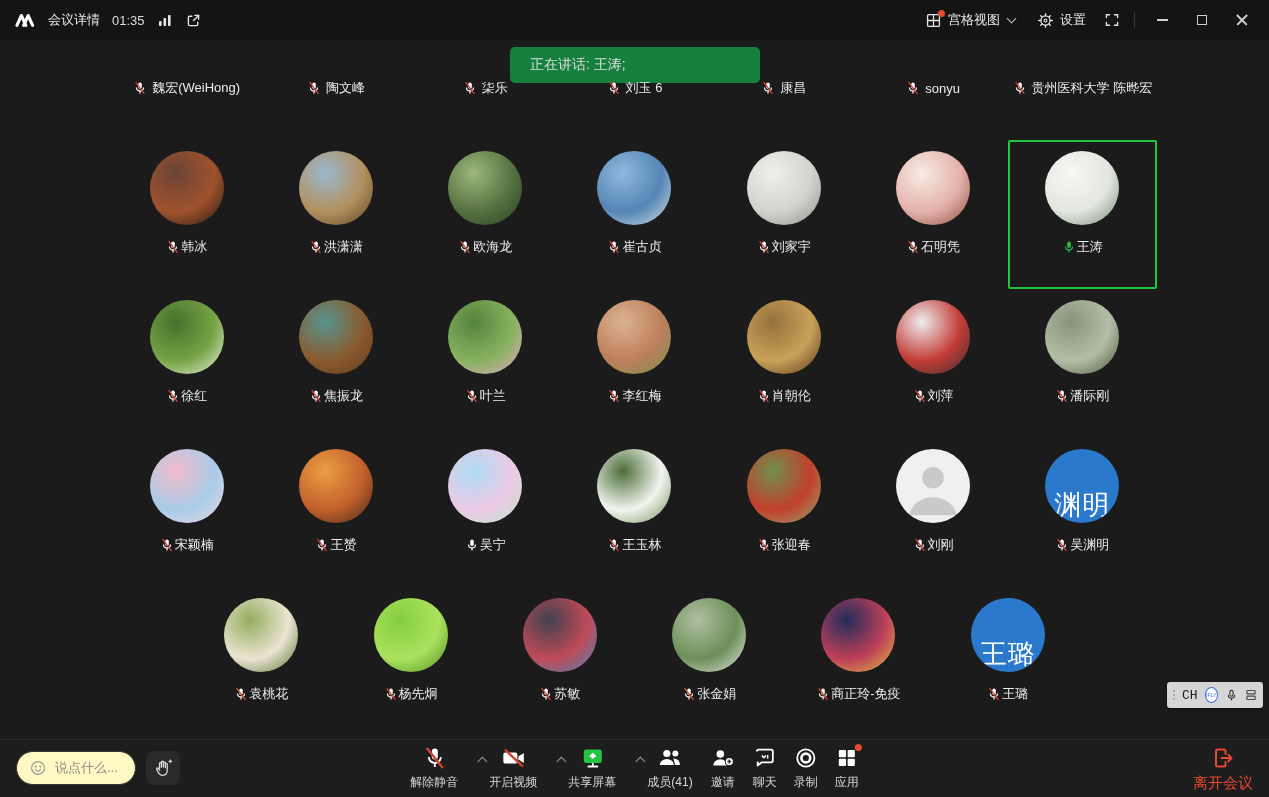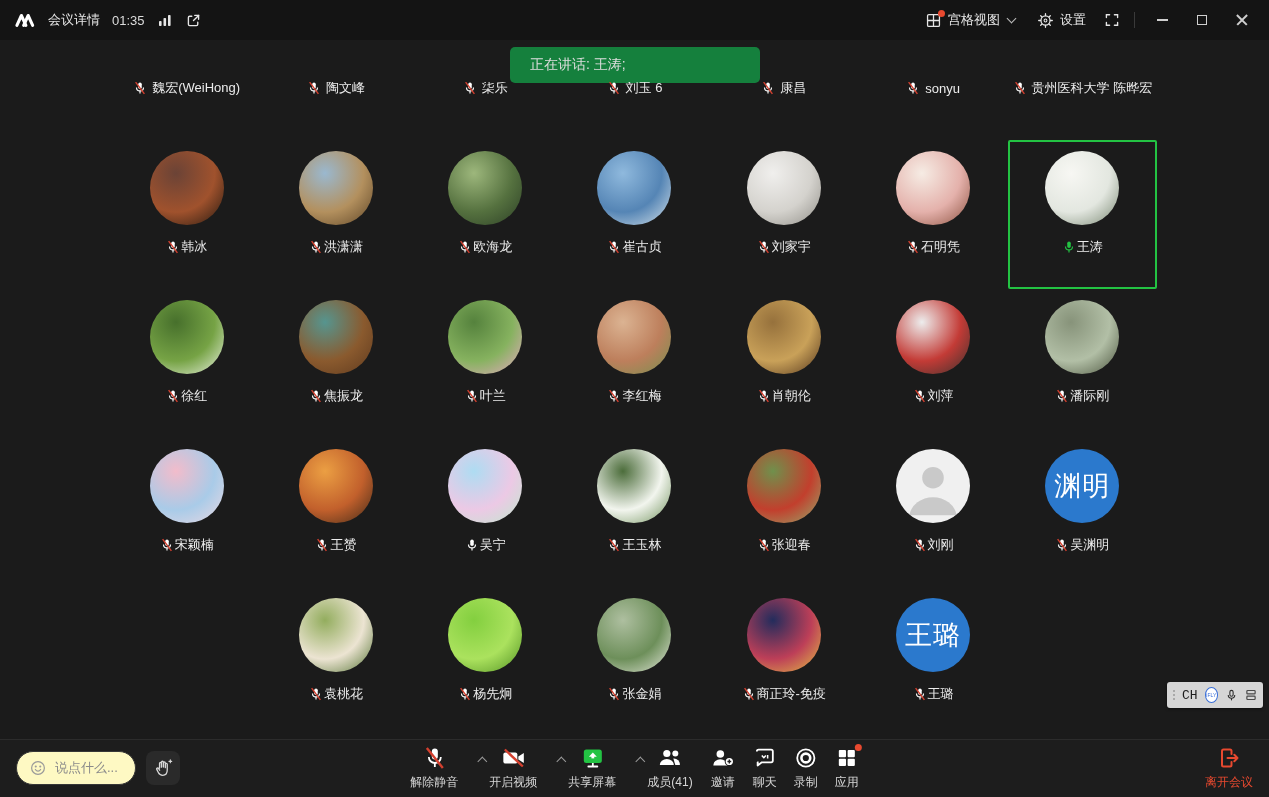"渊明" .avatar { align-items: center -> flex-end }
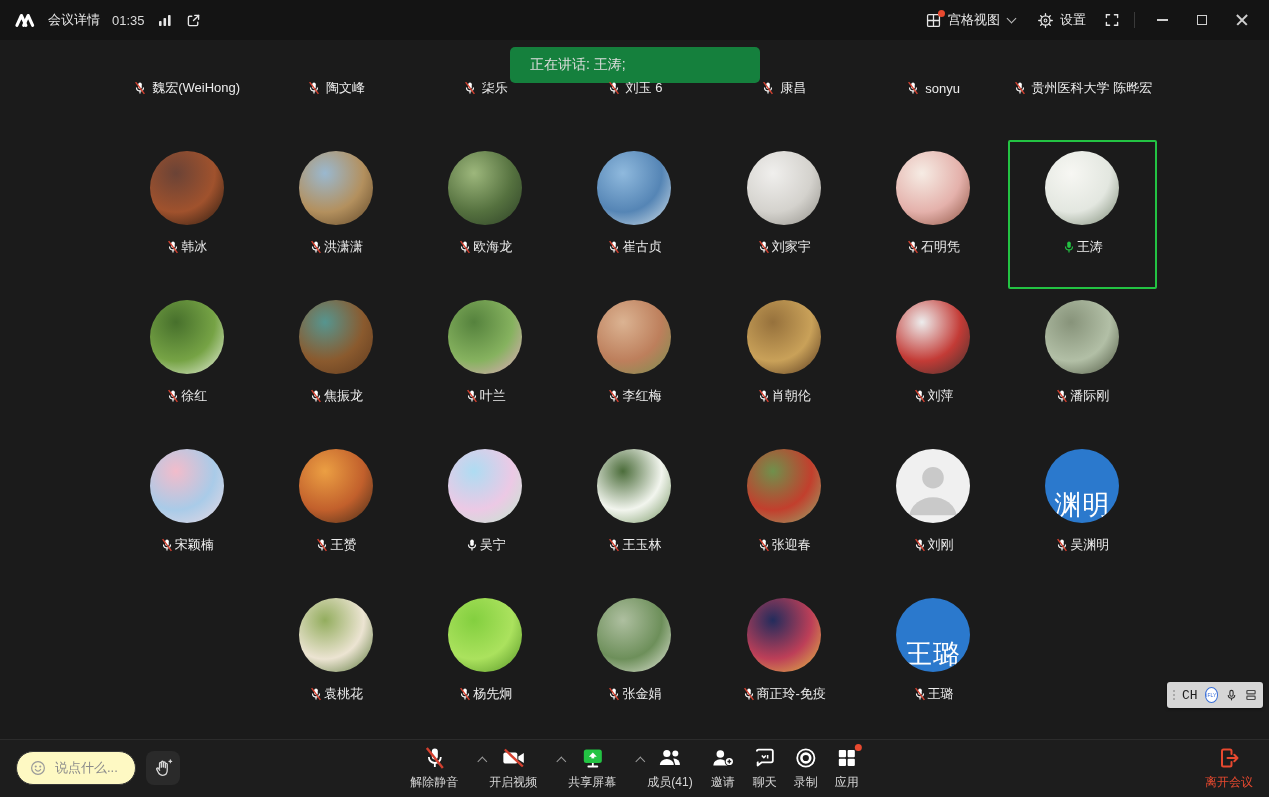"苏敏" div.tile { html: none -> <div> <div></div> <div> <span> <svg> <rect></rect> <path></path> <line></line> <line></line> </svg> </span> <span>苏敏</span> </div> </div> }
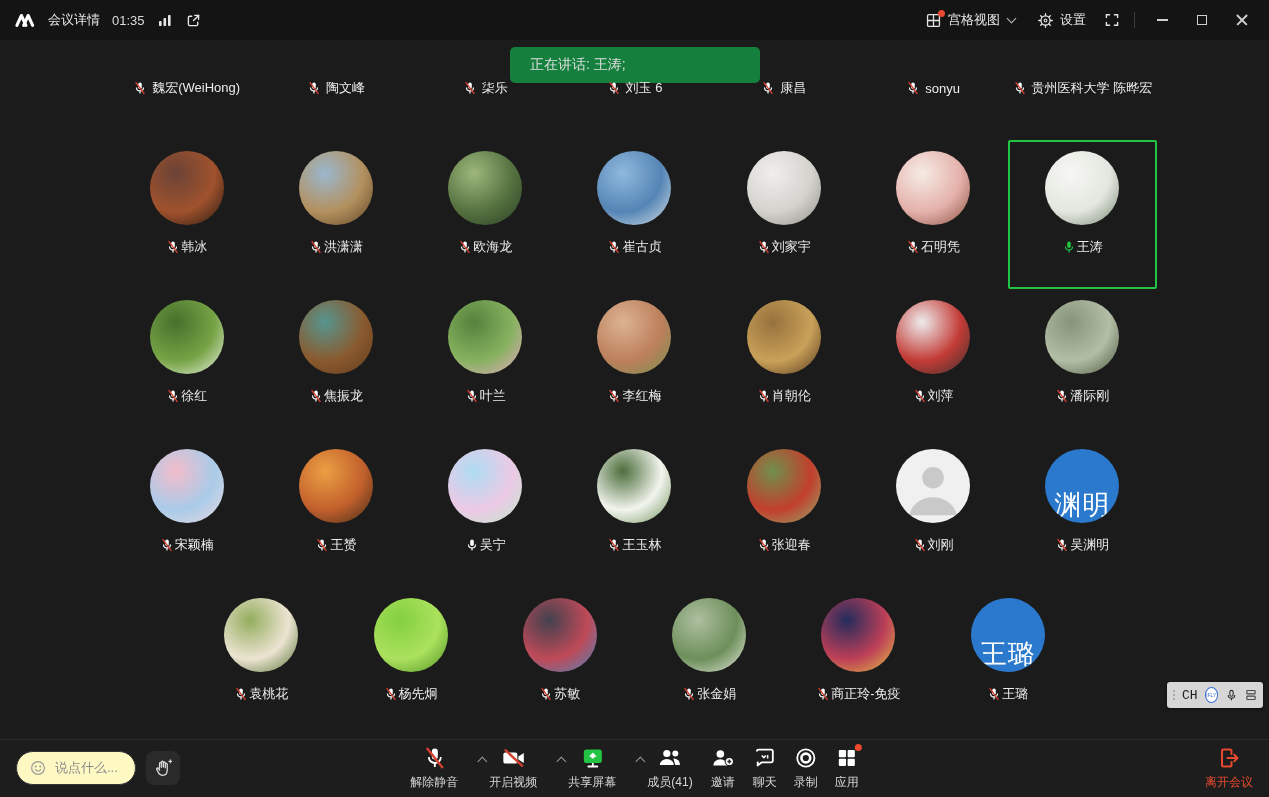"离开会议" .leave-label { font-size: 12px -> 15px }
